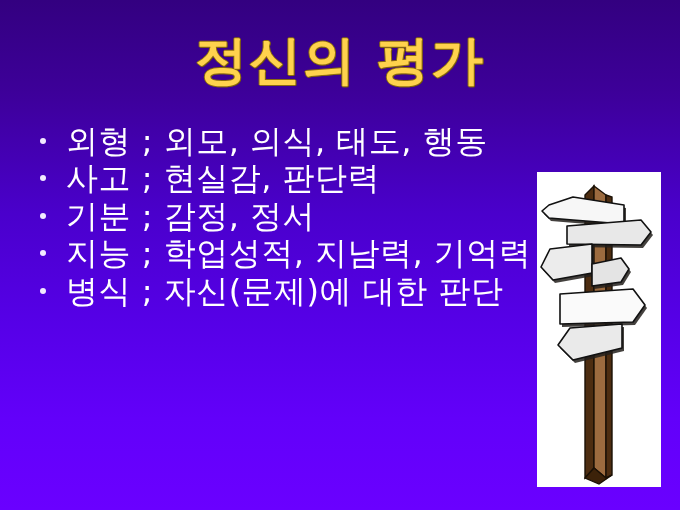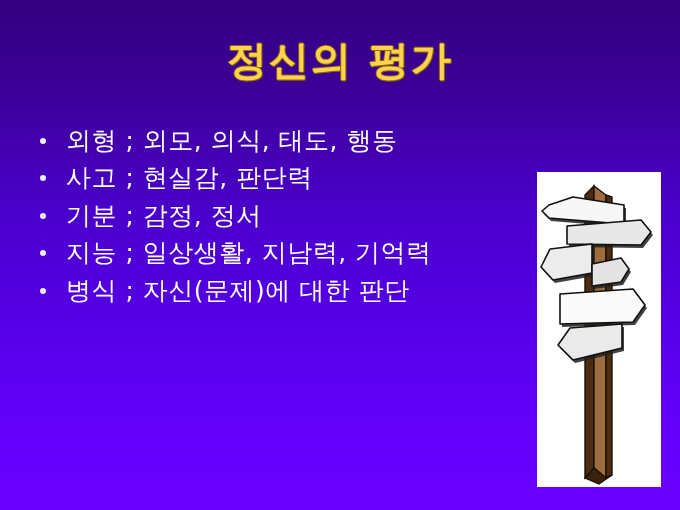"정신의 평가" #slide-title { font-size: 40px -> 52px }
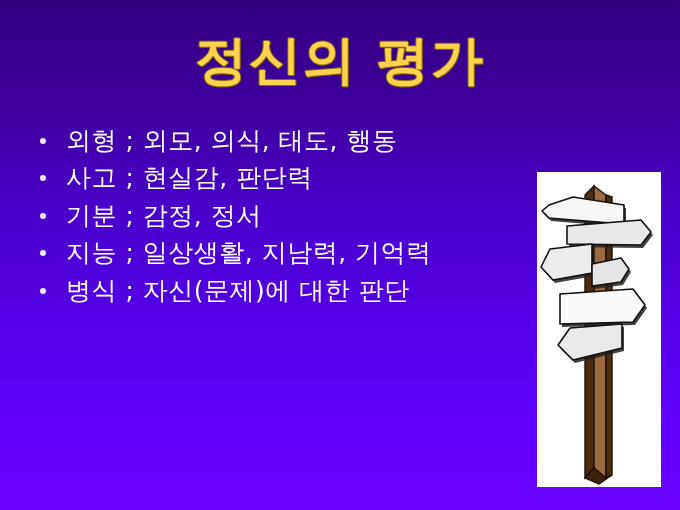"외형 ; 외모, 의식, 태도," #bullet-list li .bullet-text { font-size: 25px -> 32px }
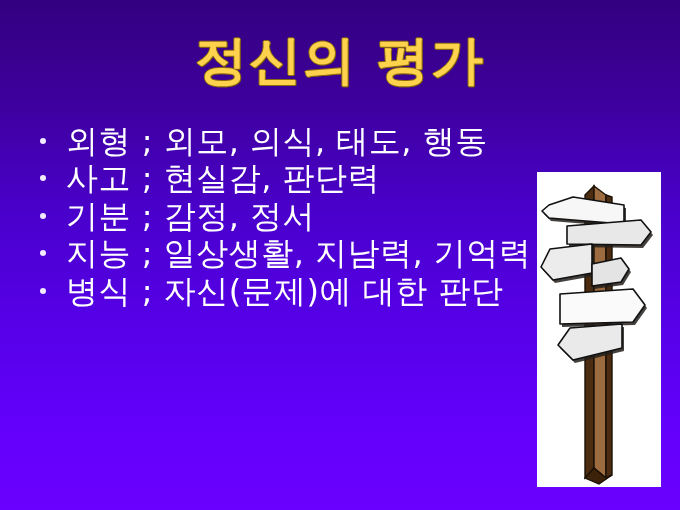"지능 ; 일상생활, 지남력, 기억력" span.bullet-text { text: 일상생활 -> 학업성적 }
